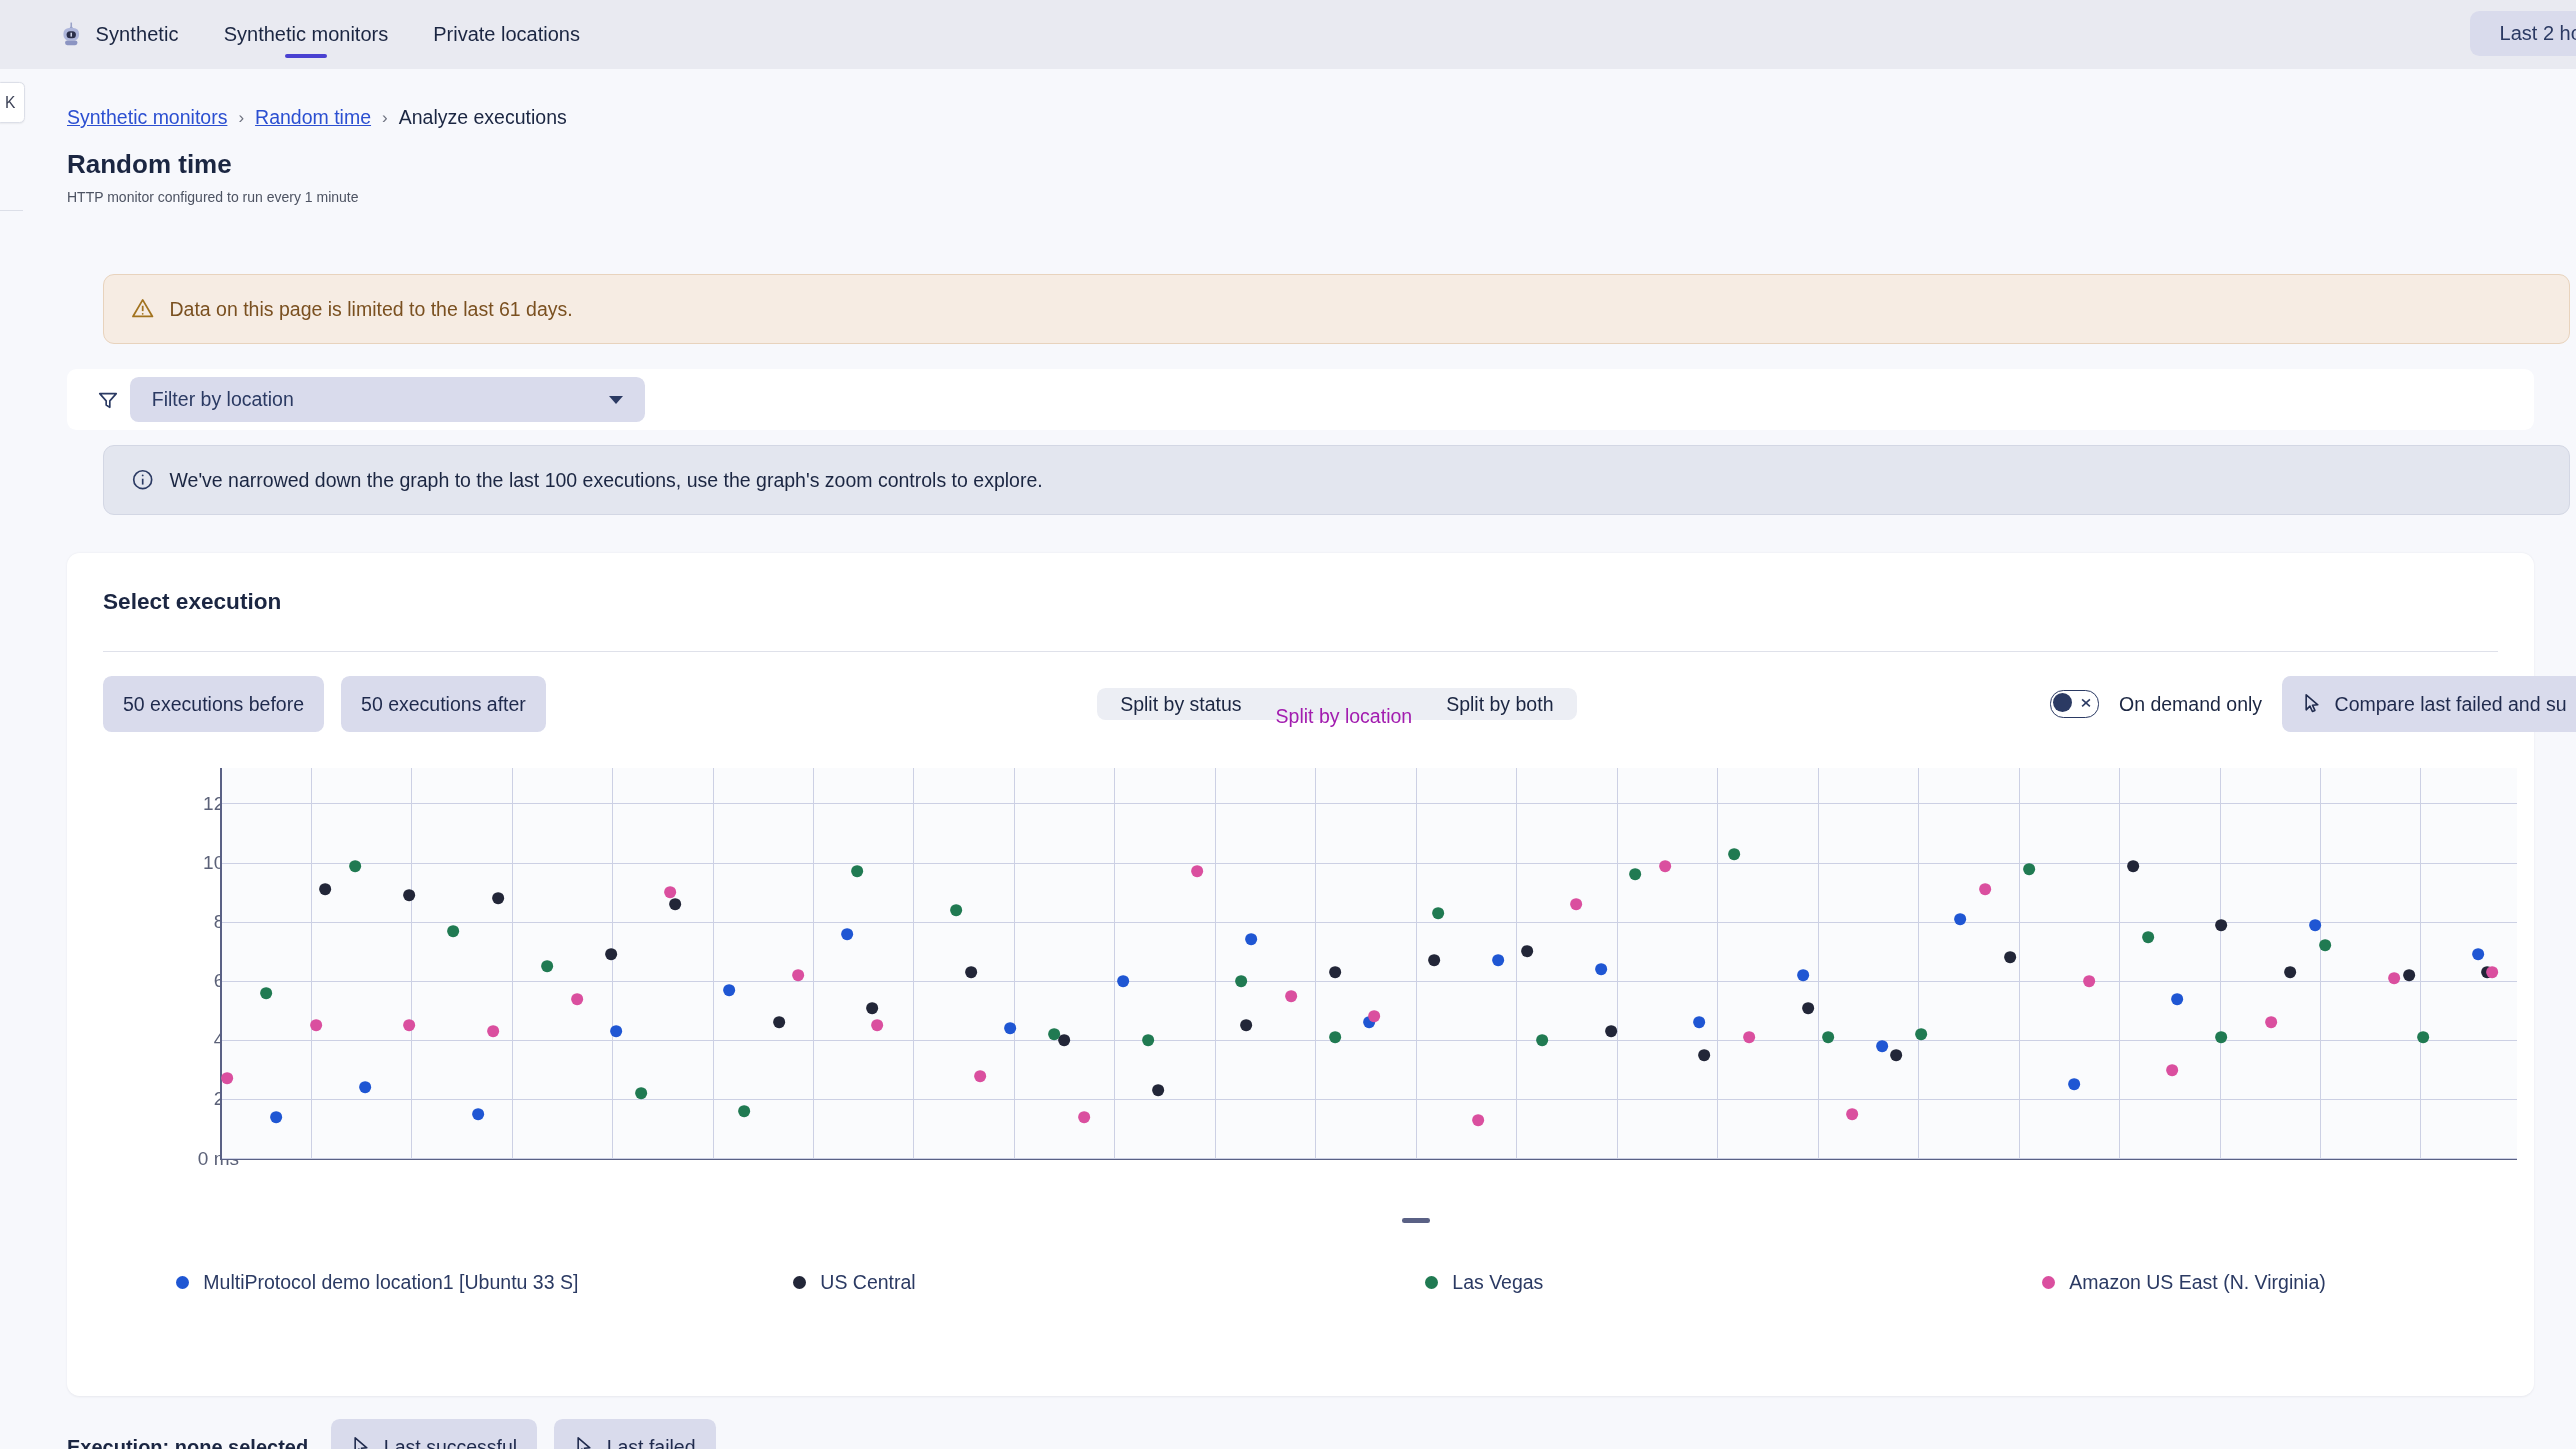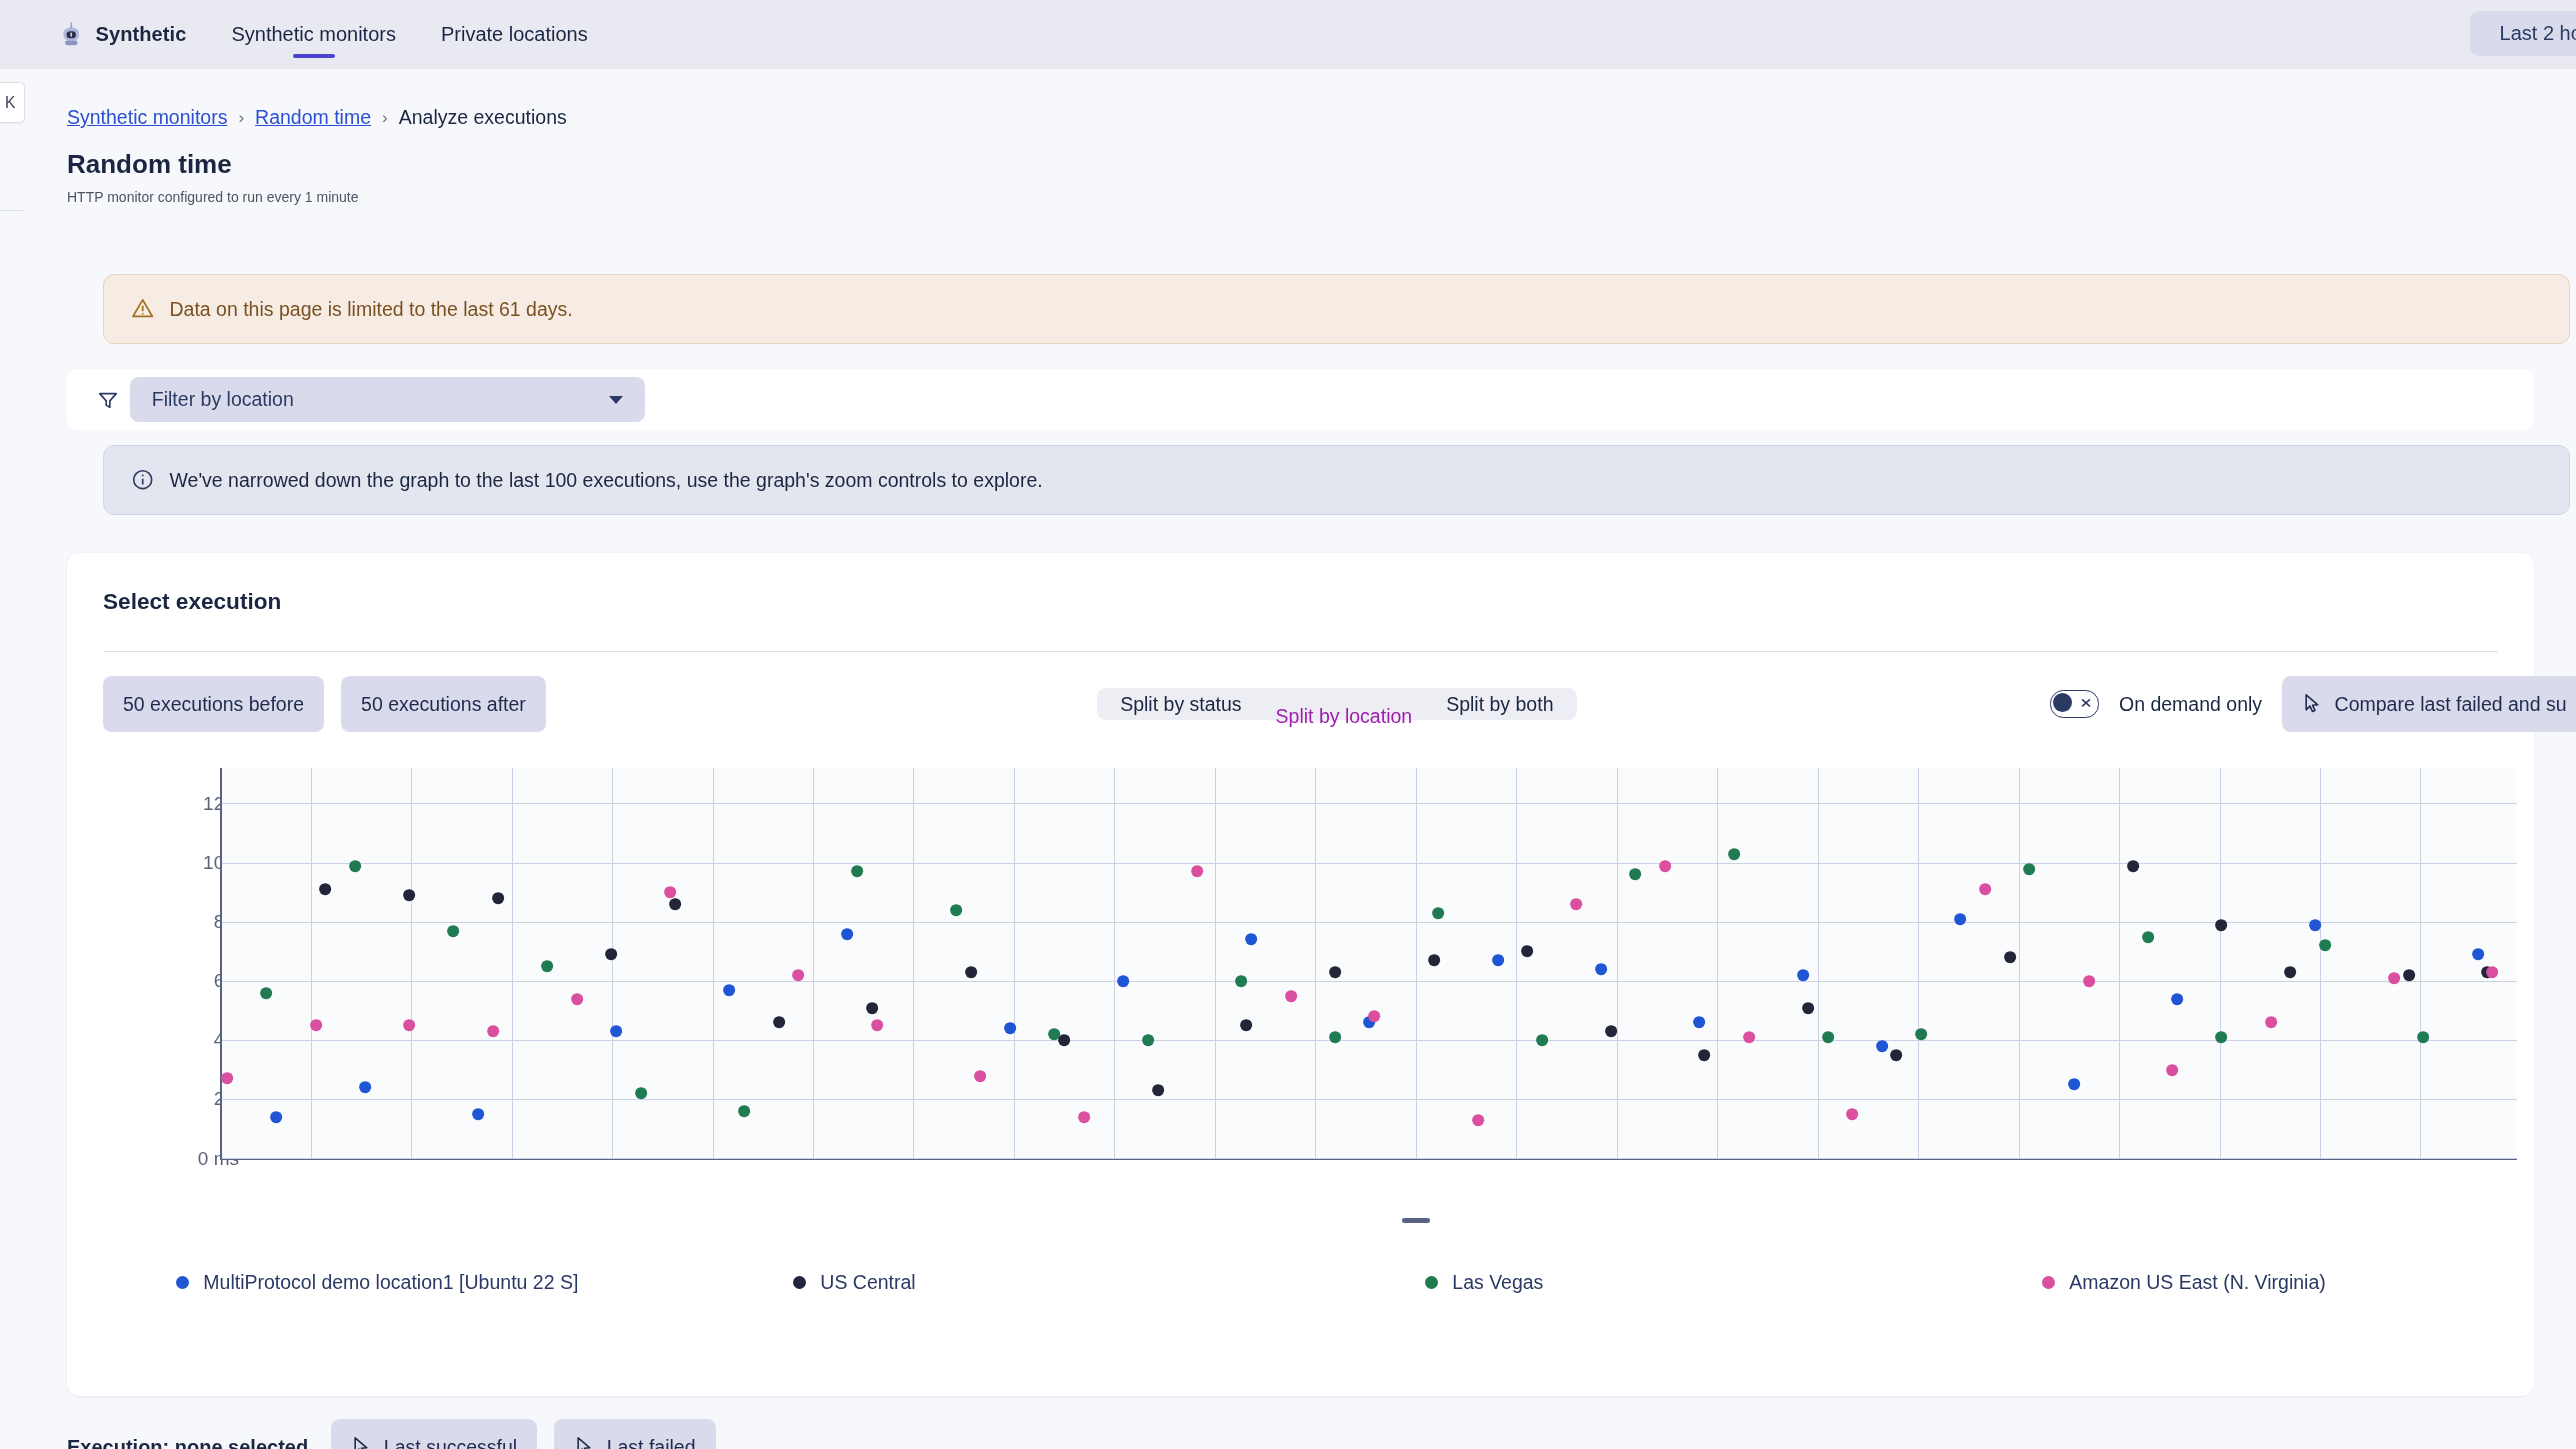"Synthetic" .brand-name { font-weight: bold -> normal }
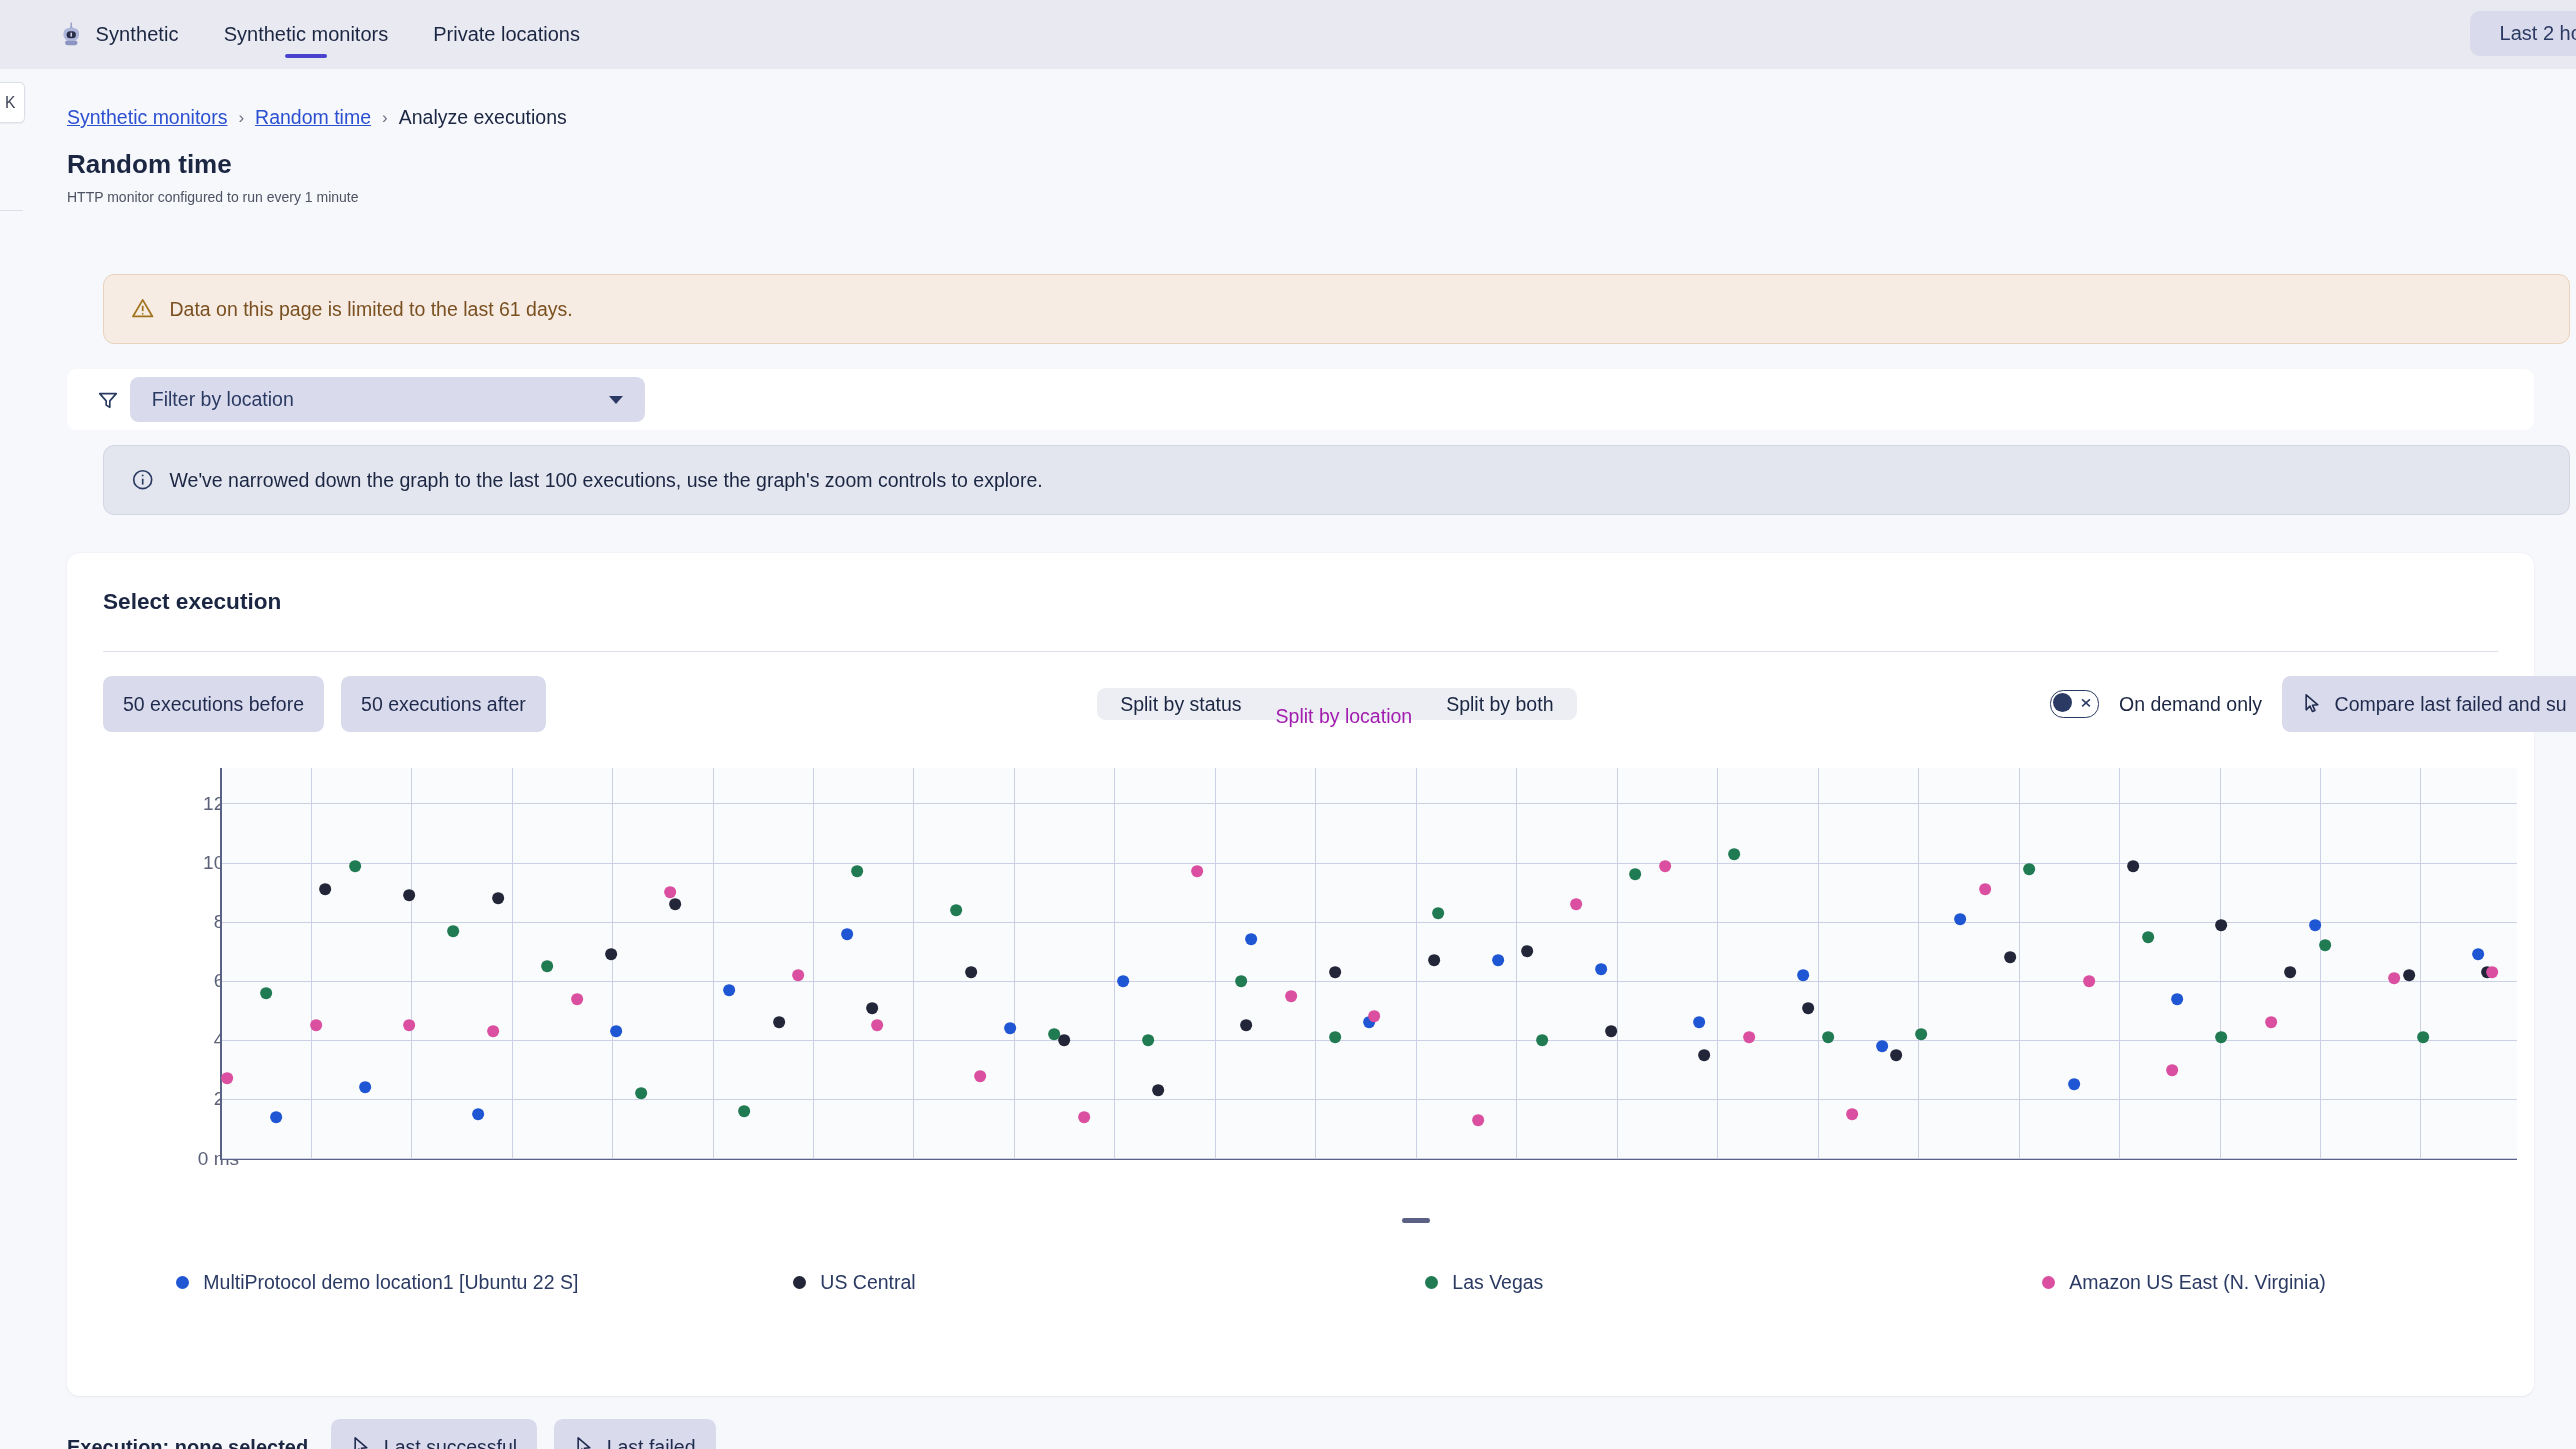"MultiProtocol demo location1 [Ubuntu 22" span { text: 22 -> 33 }
